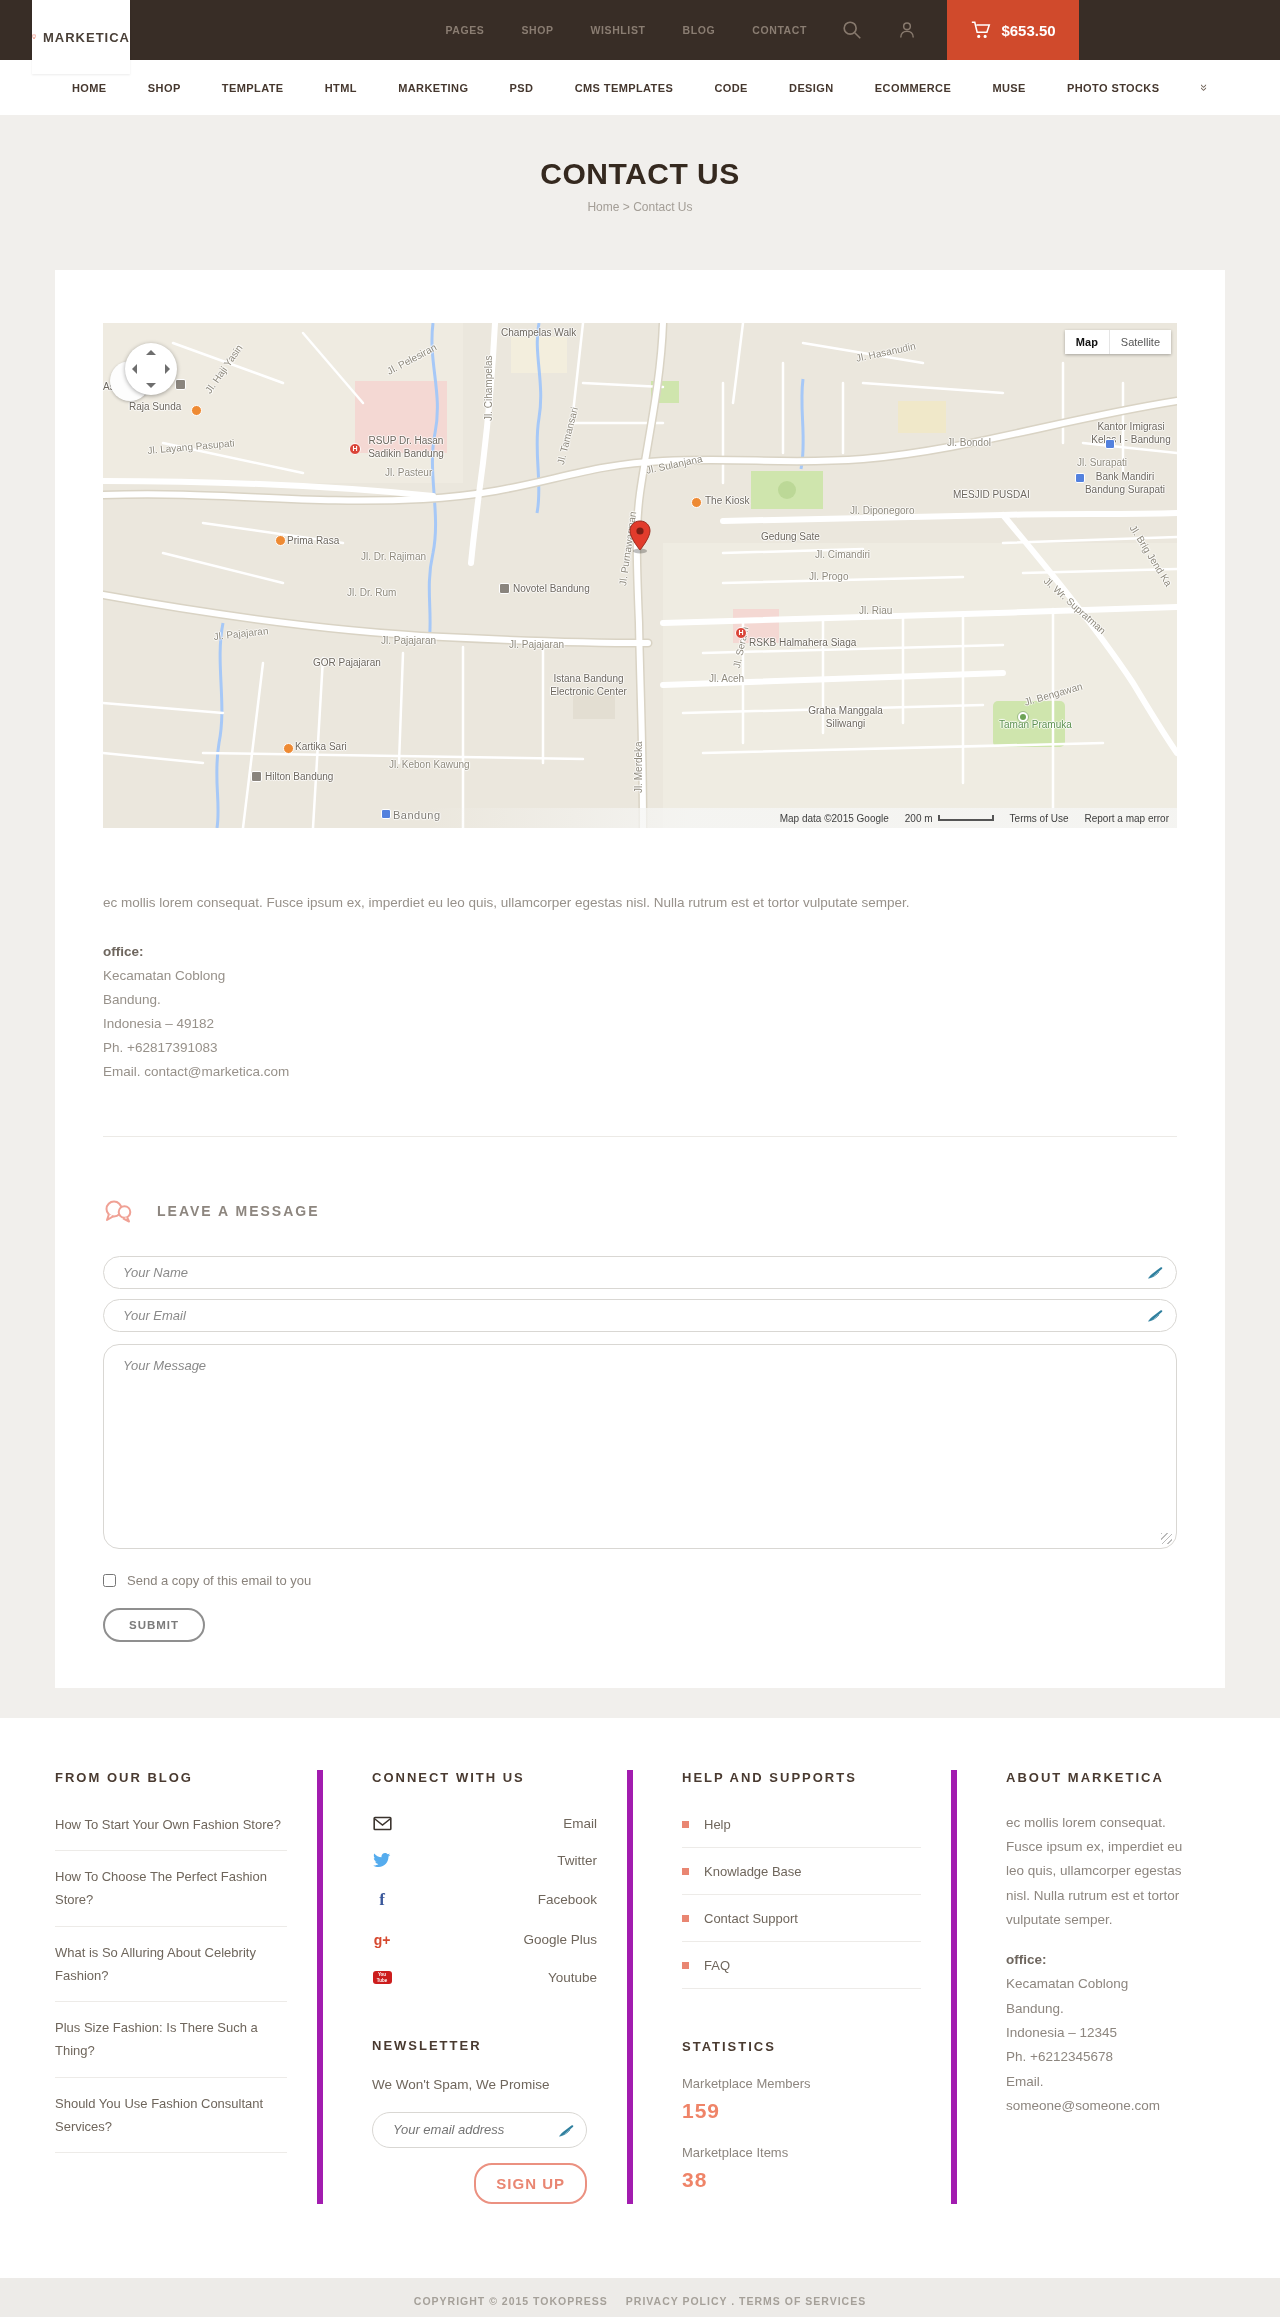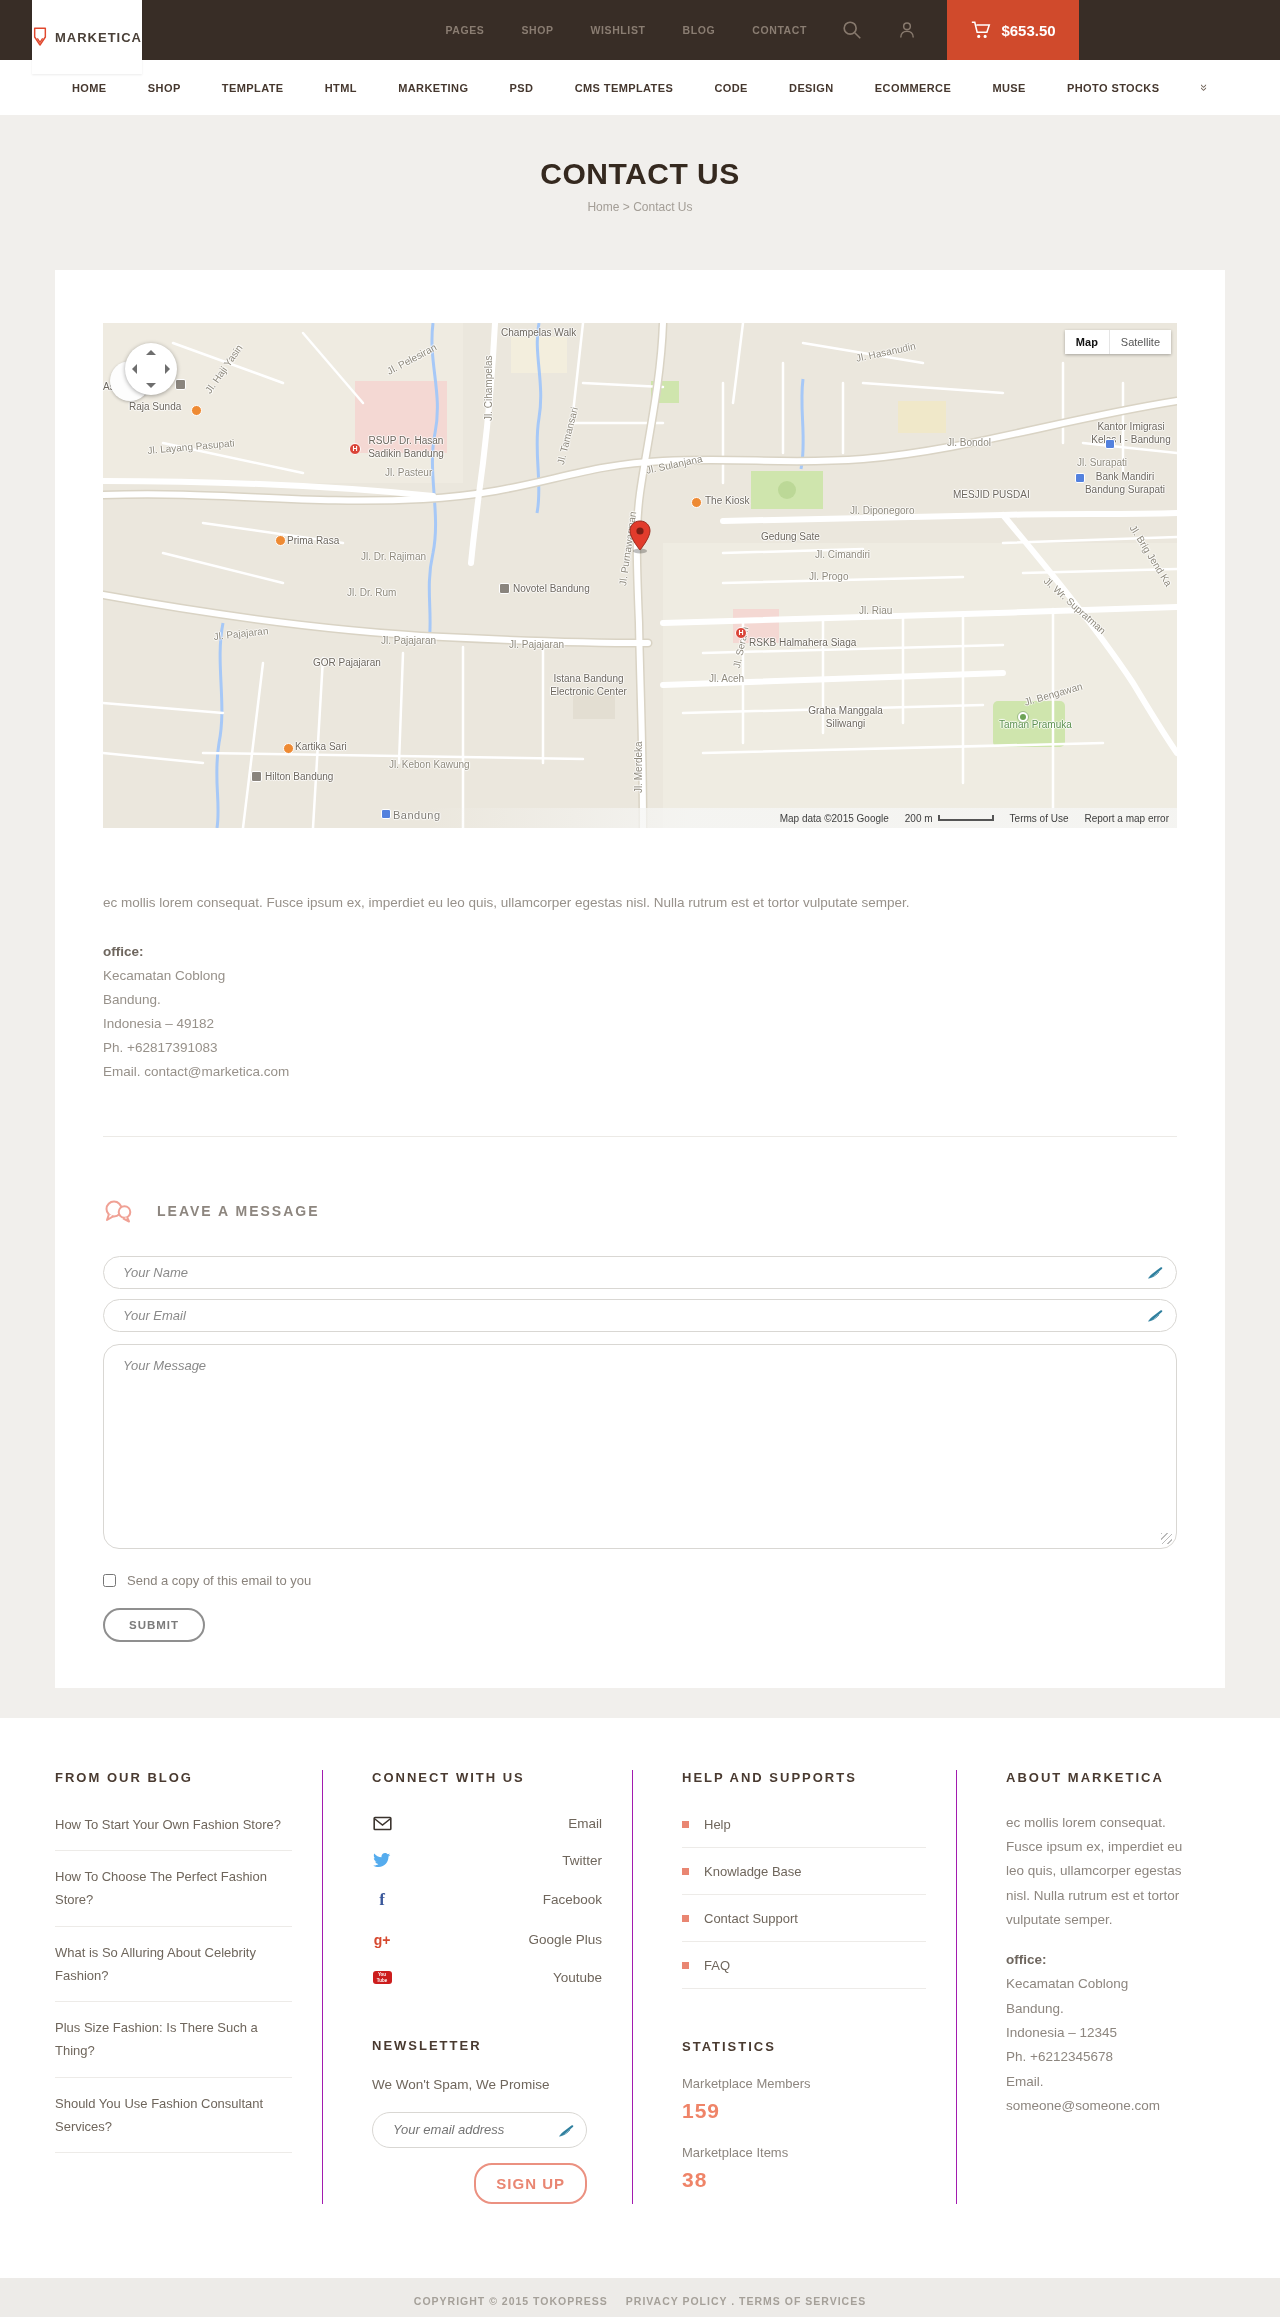"MARKETICA" .logo-box { width: 110px -> 98px }
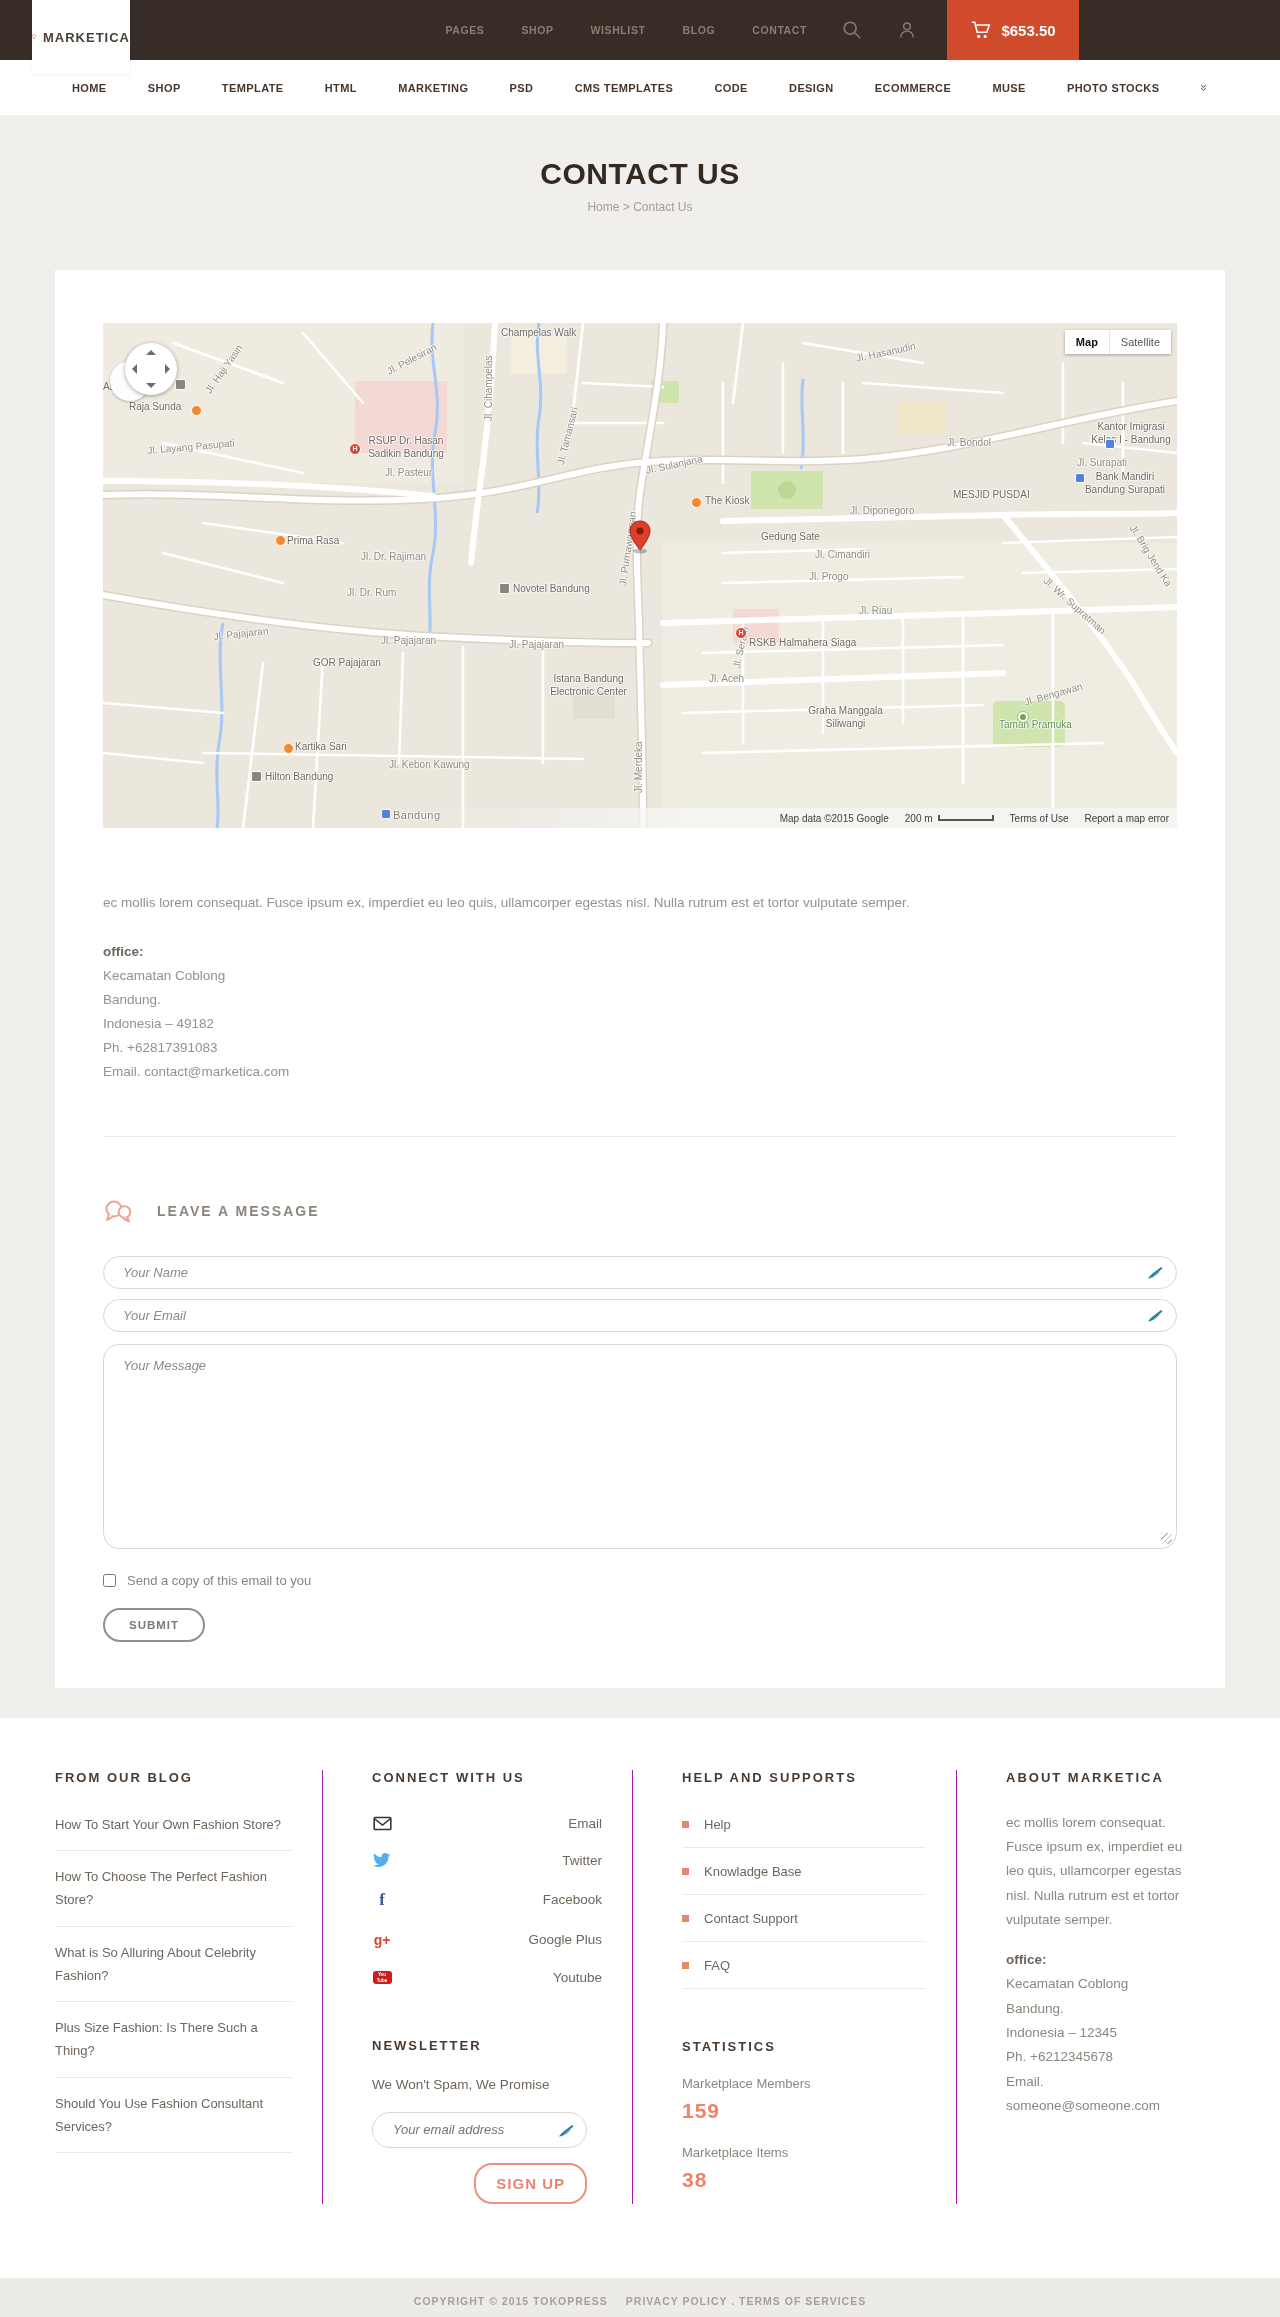"FROM OUR BLOG" .fcol.b1, .fcol.b2, .fcol.b3 { border-right: 1px solid #a21caf -> 6px solid #a21caf }
